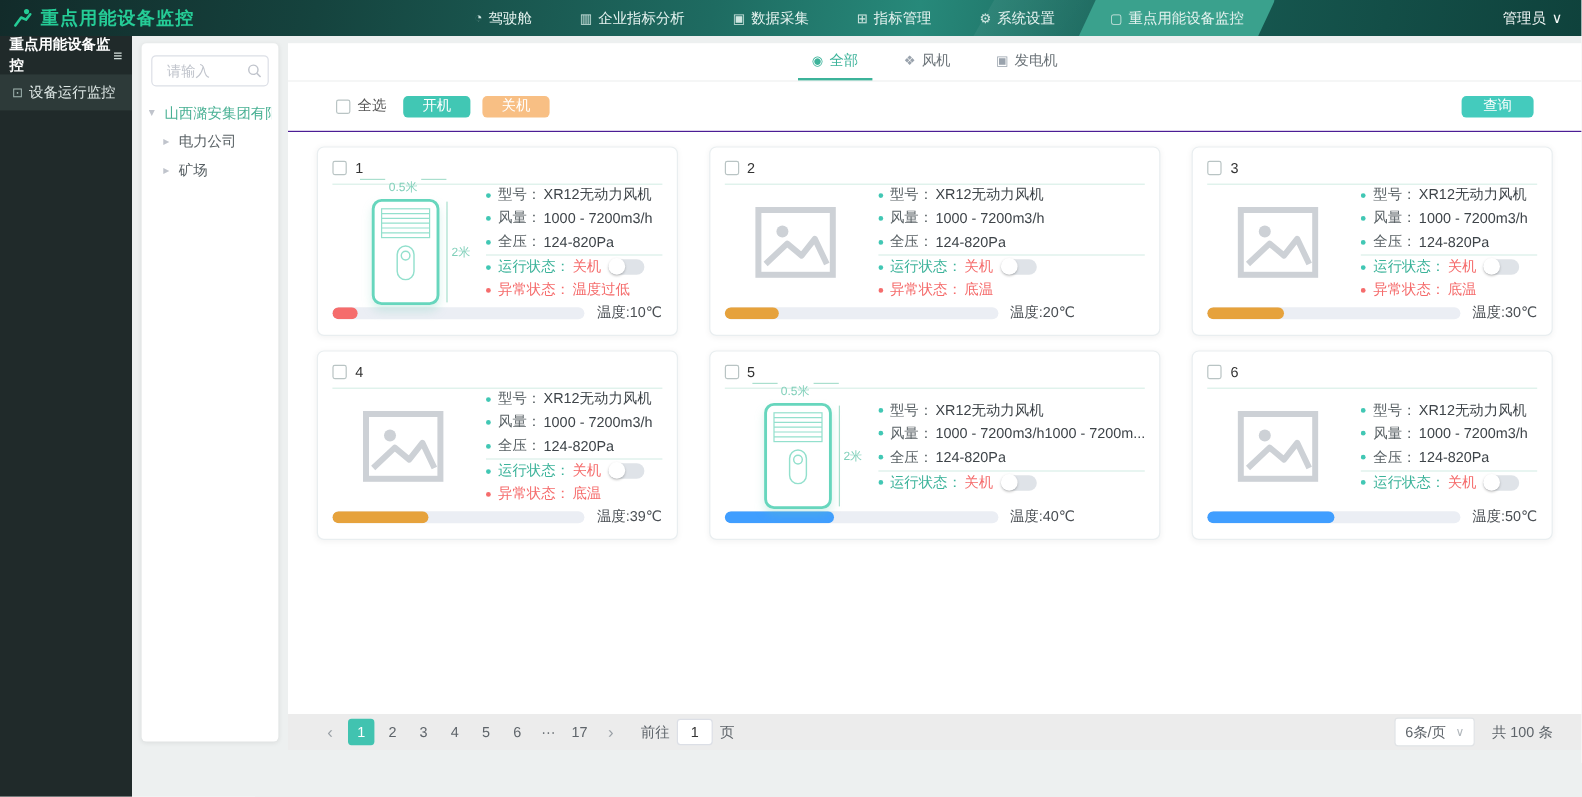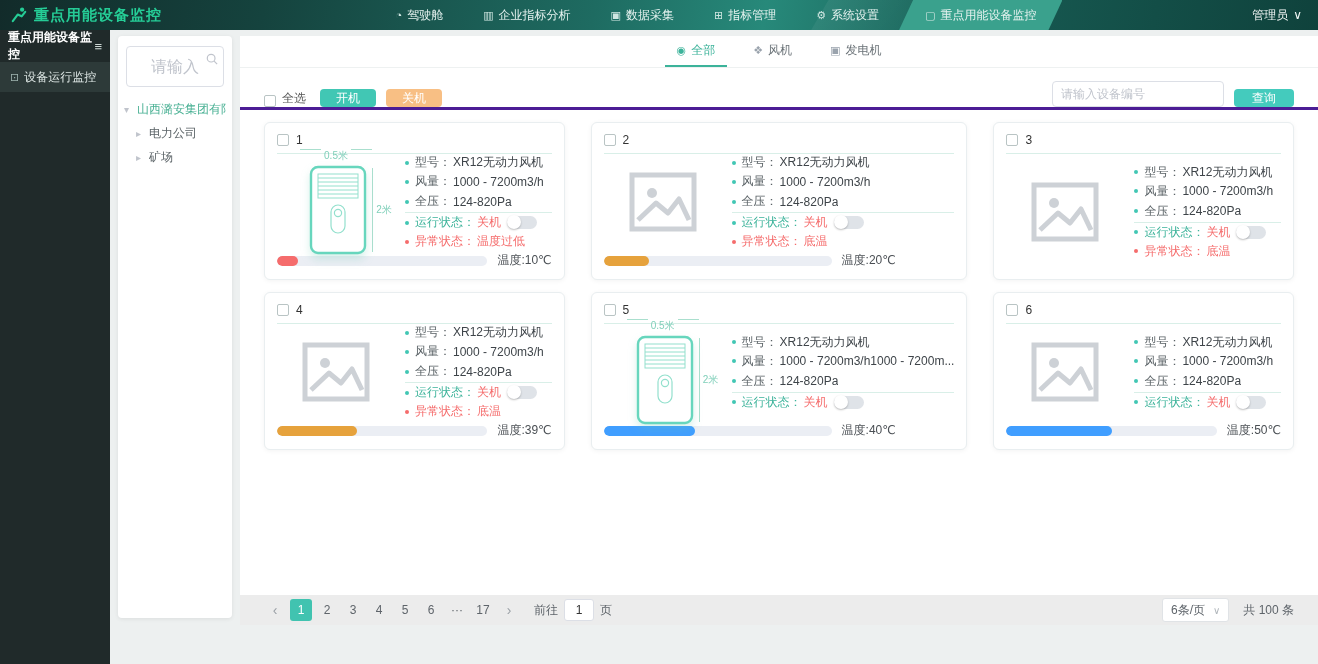"请输入" .search-box input { font-size: 16px -> 12px; height: 41px -> 26px; padding: 0 20px 0 24px -> 0 20px 0 12px }
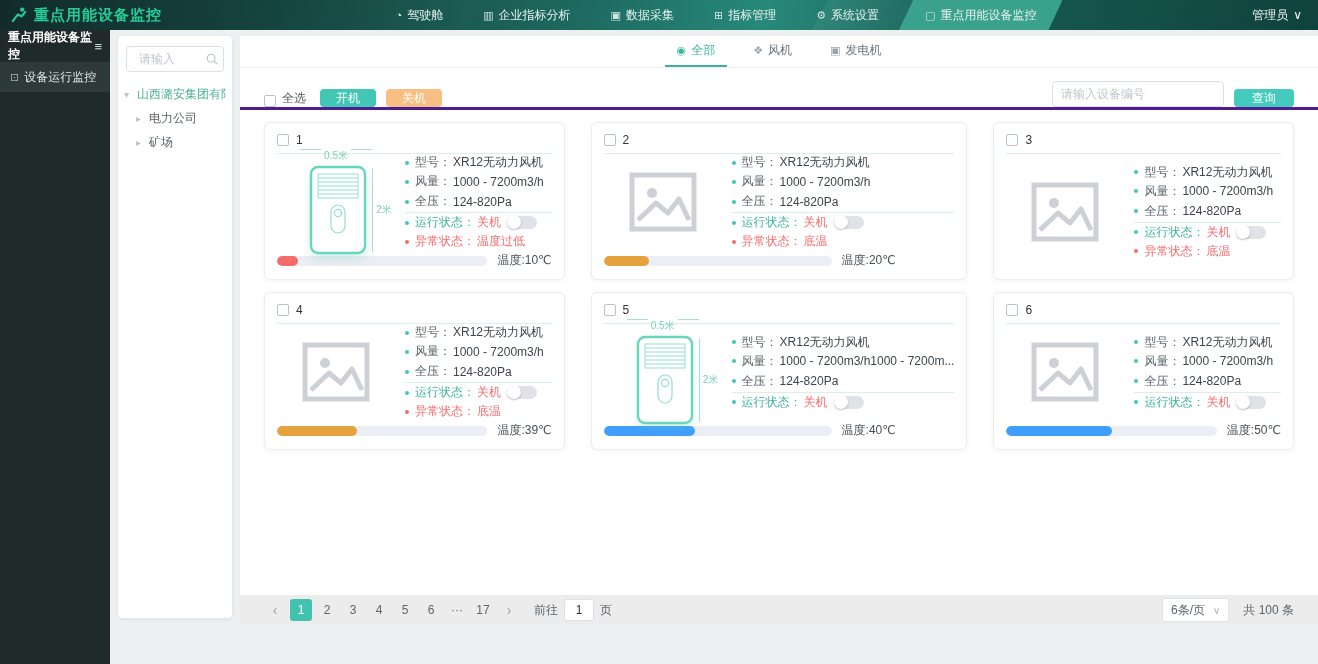"全选" .toolbar { align-items: flex-end -> center; border-bottom: 3px solid #4c1d95 -> 1px solid #4c1d95; padding: 0 24px -> 0 40px }
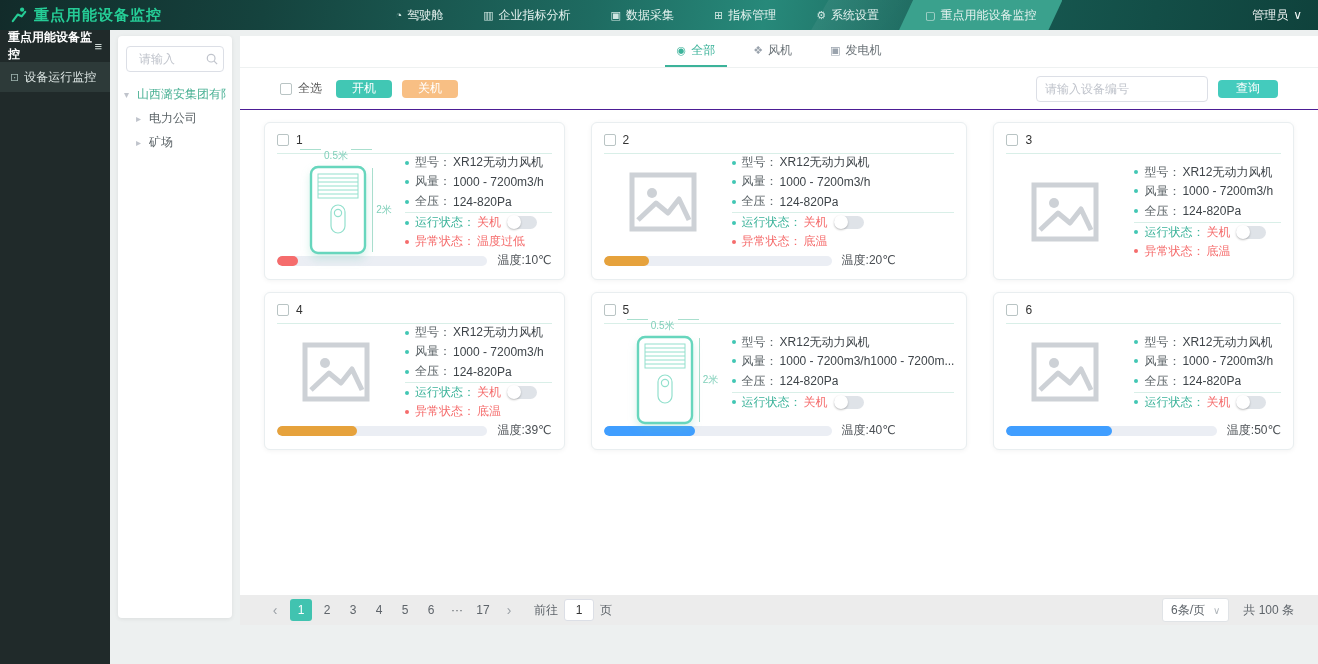"请输入设备编号" input.device-search { html: <input> -> none }
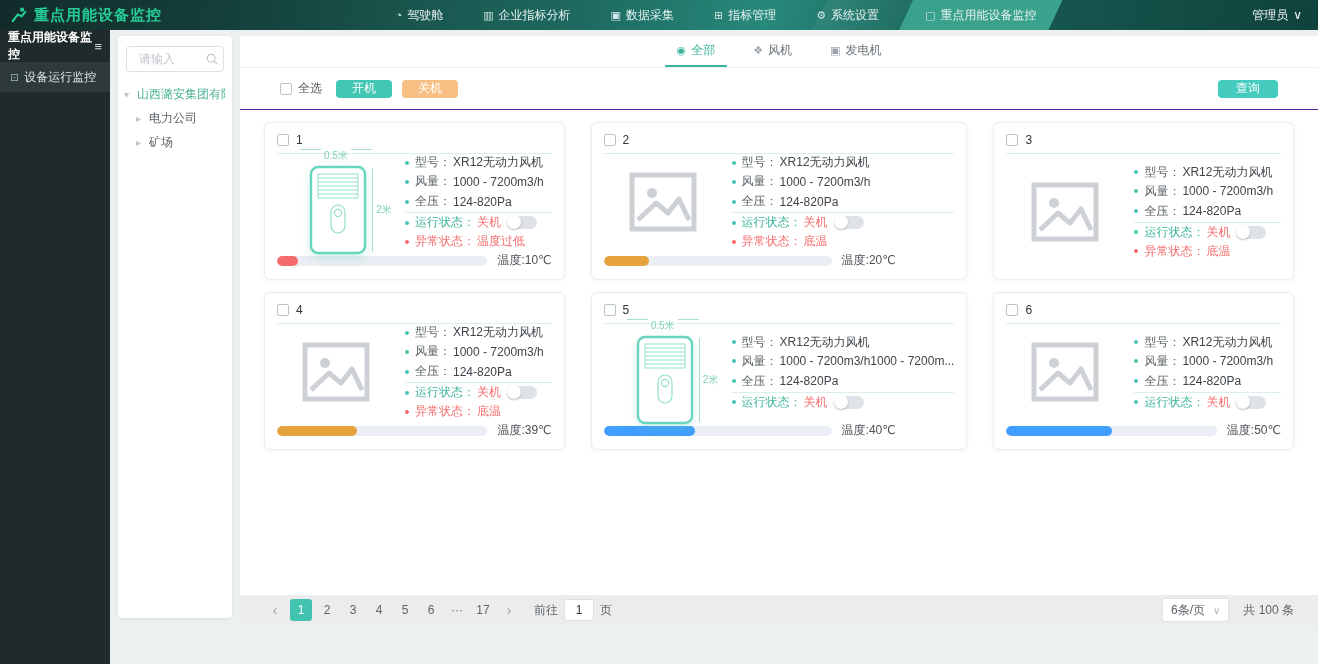"温度:30℃" div.card-foot { html: none -> <div> <div> <div></div> </div> <span>温度:30℃</span> </div> }
